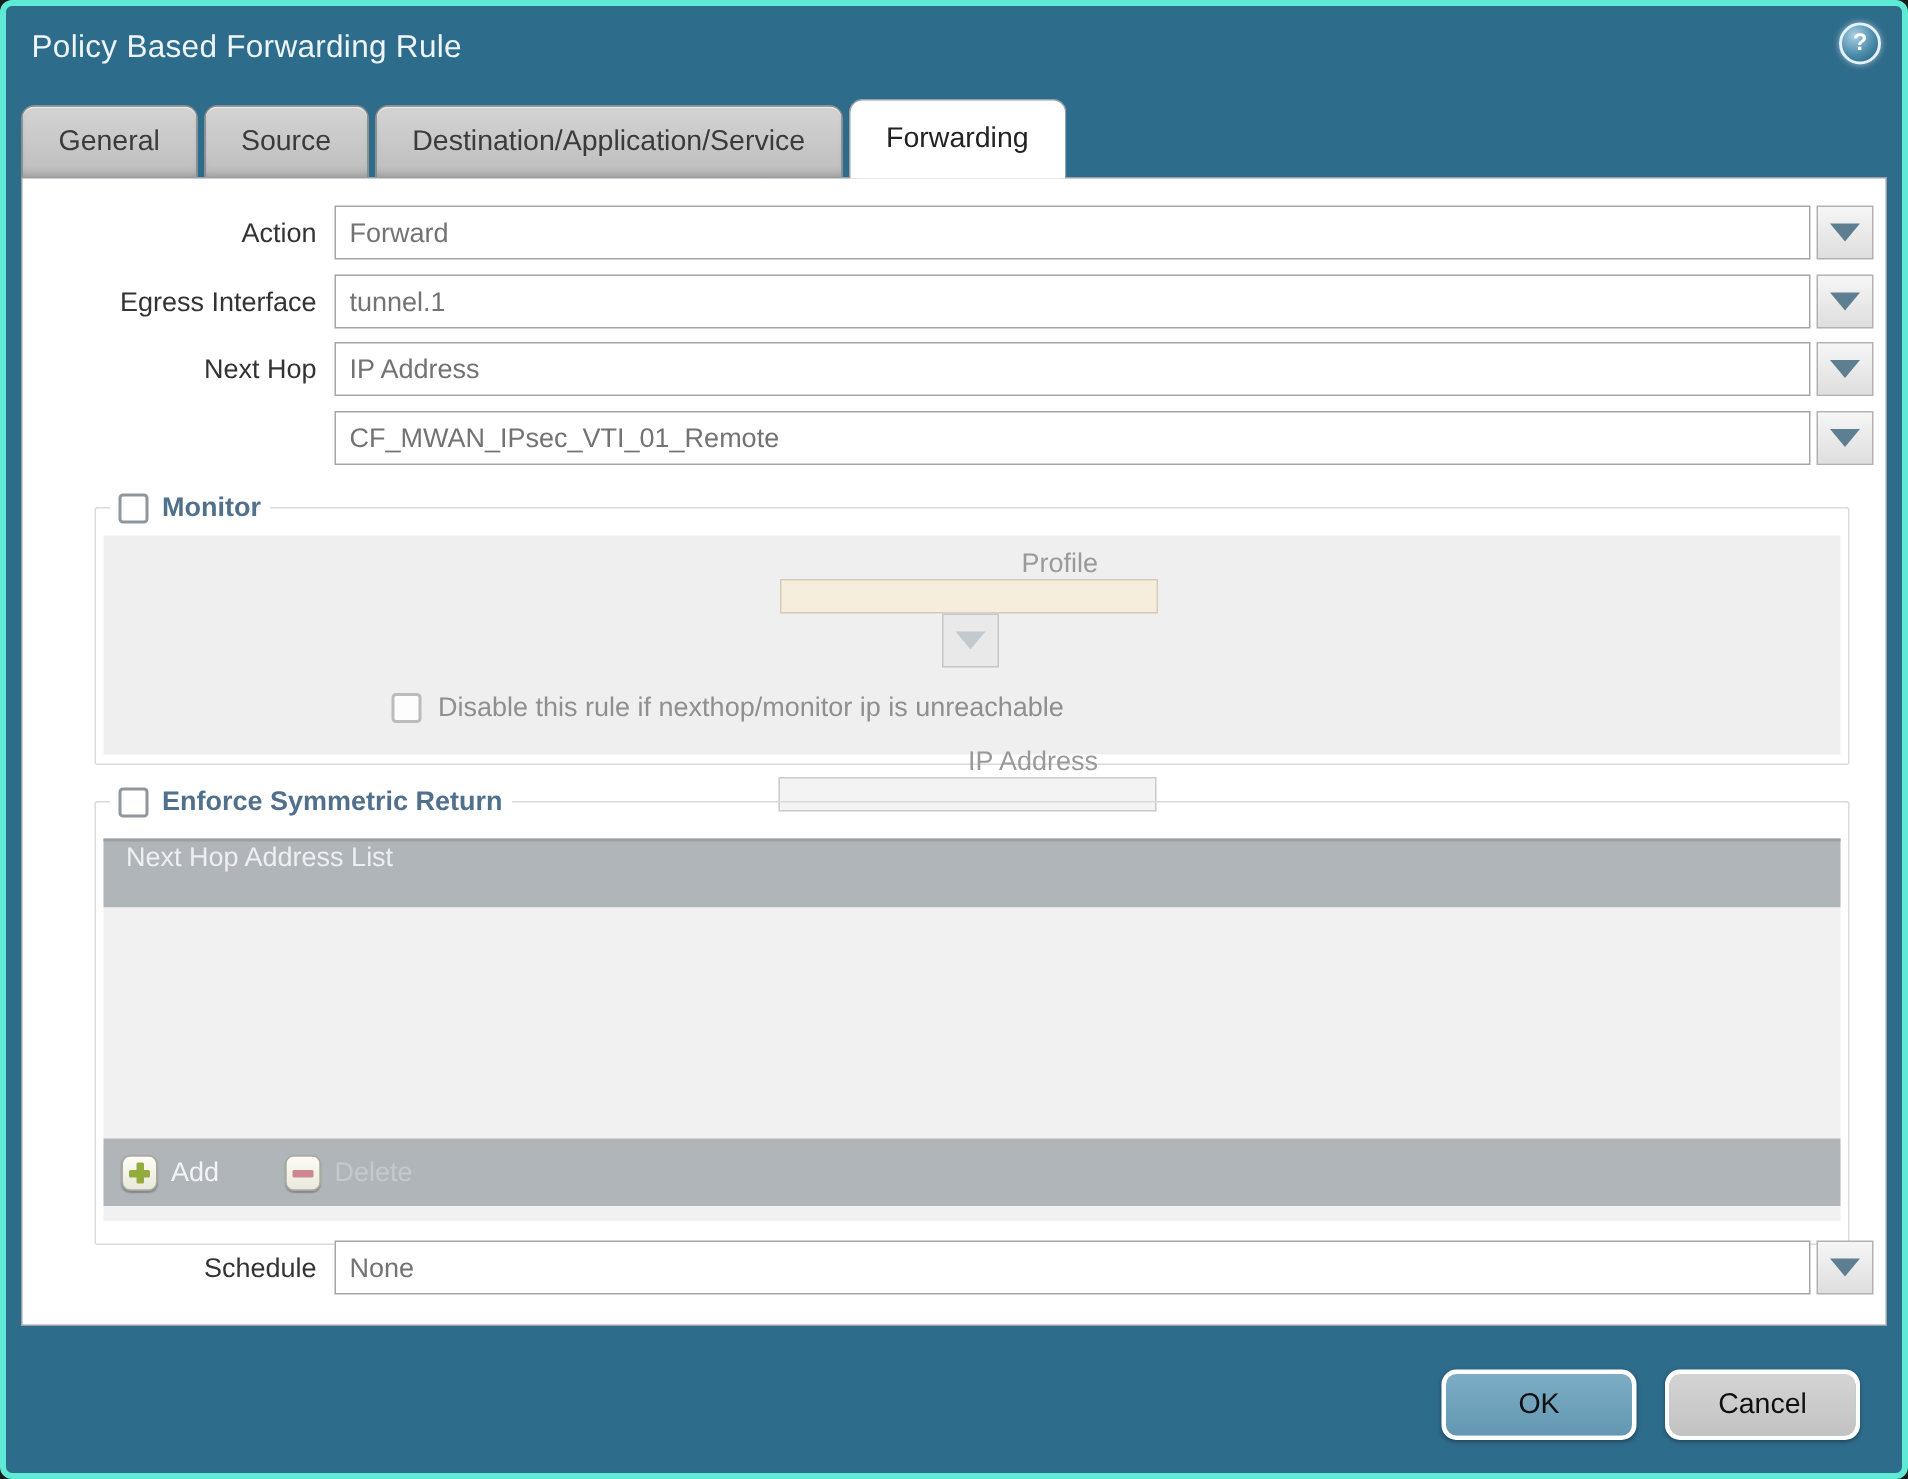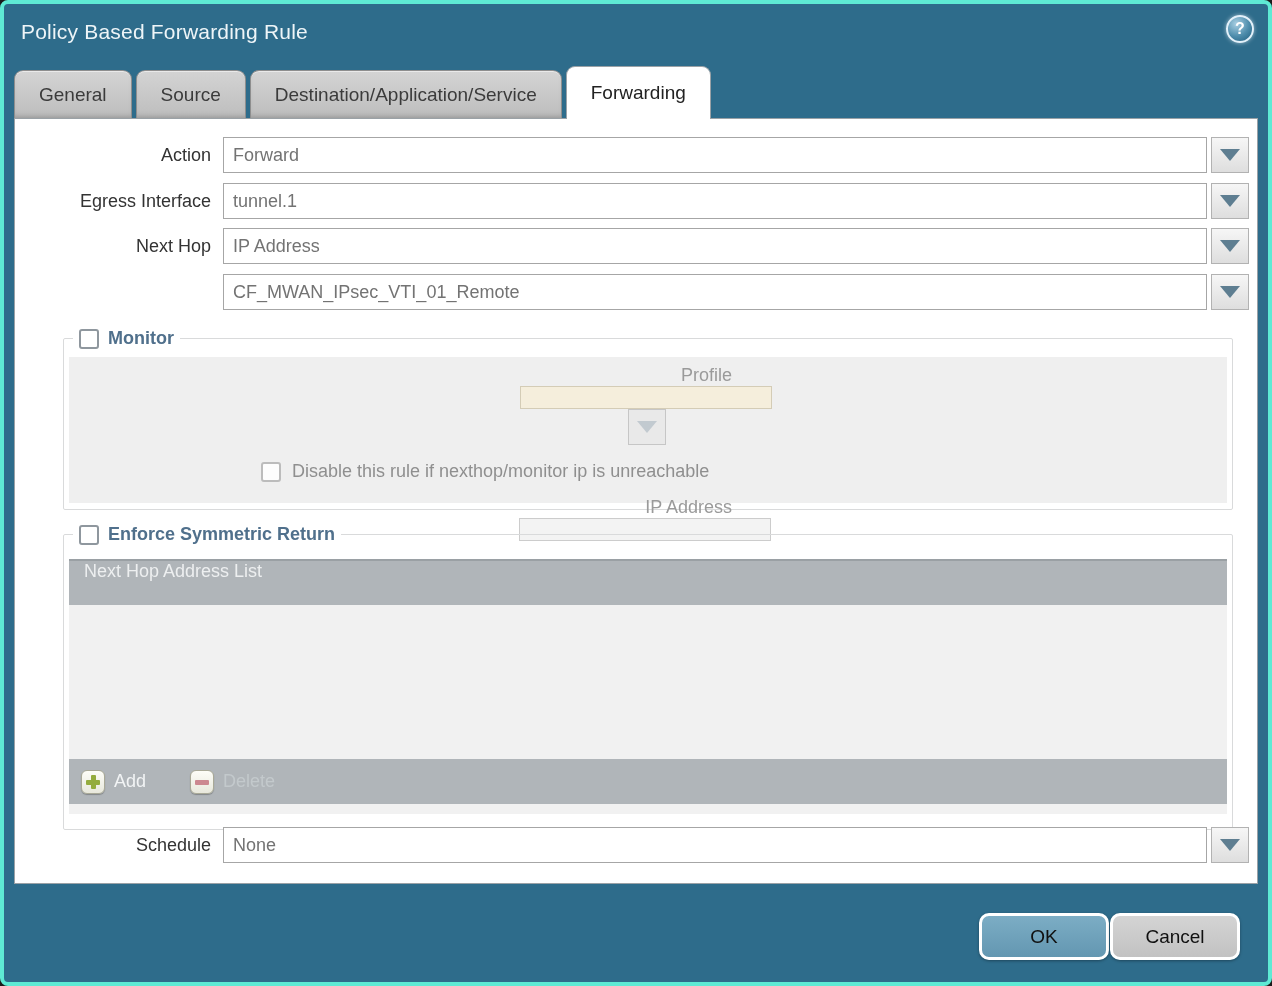"OK" .footer-btns { gap: 1px -> 19px }
